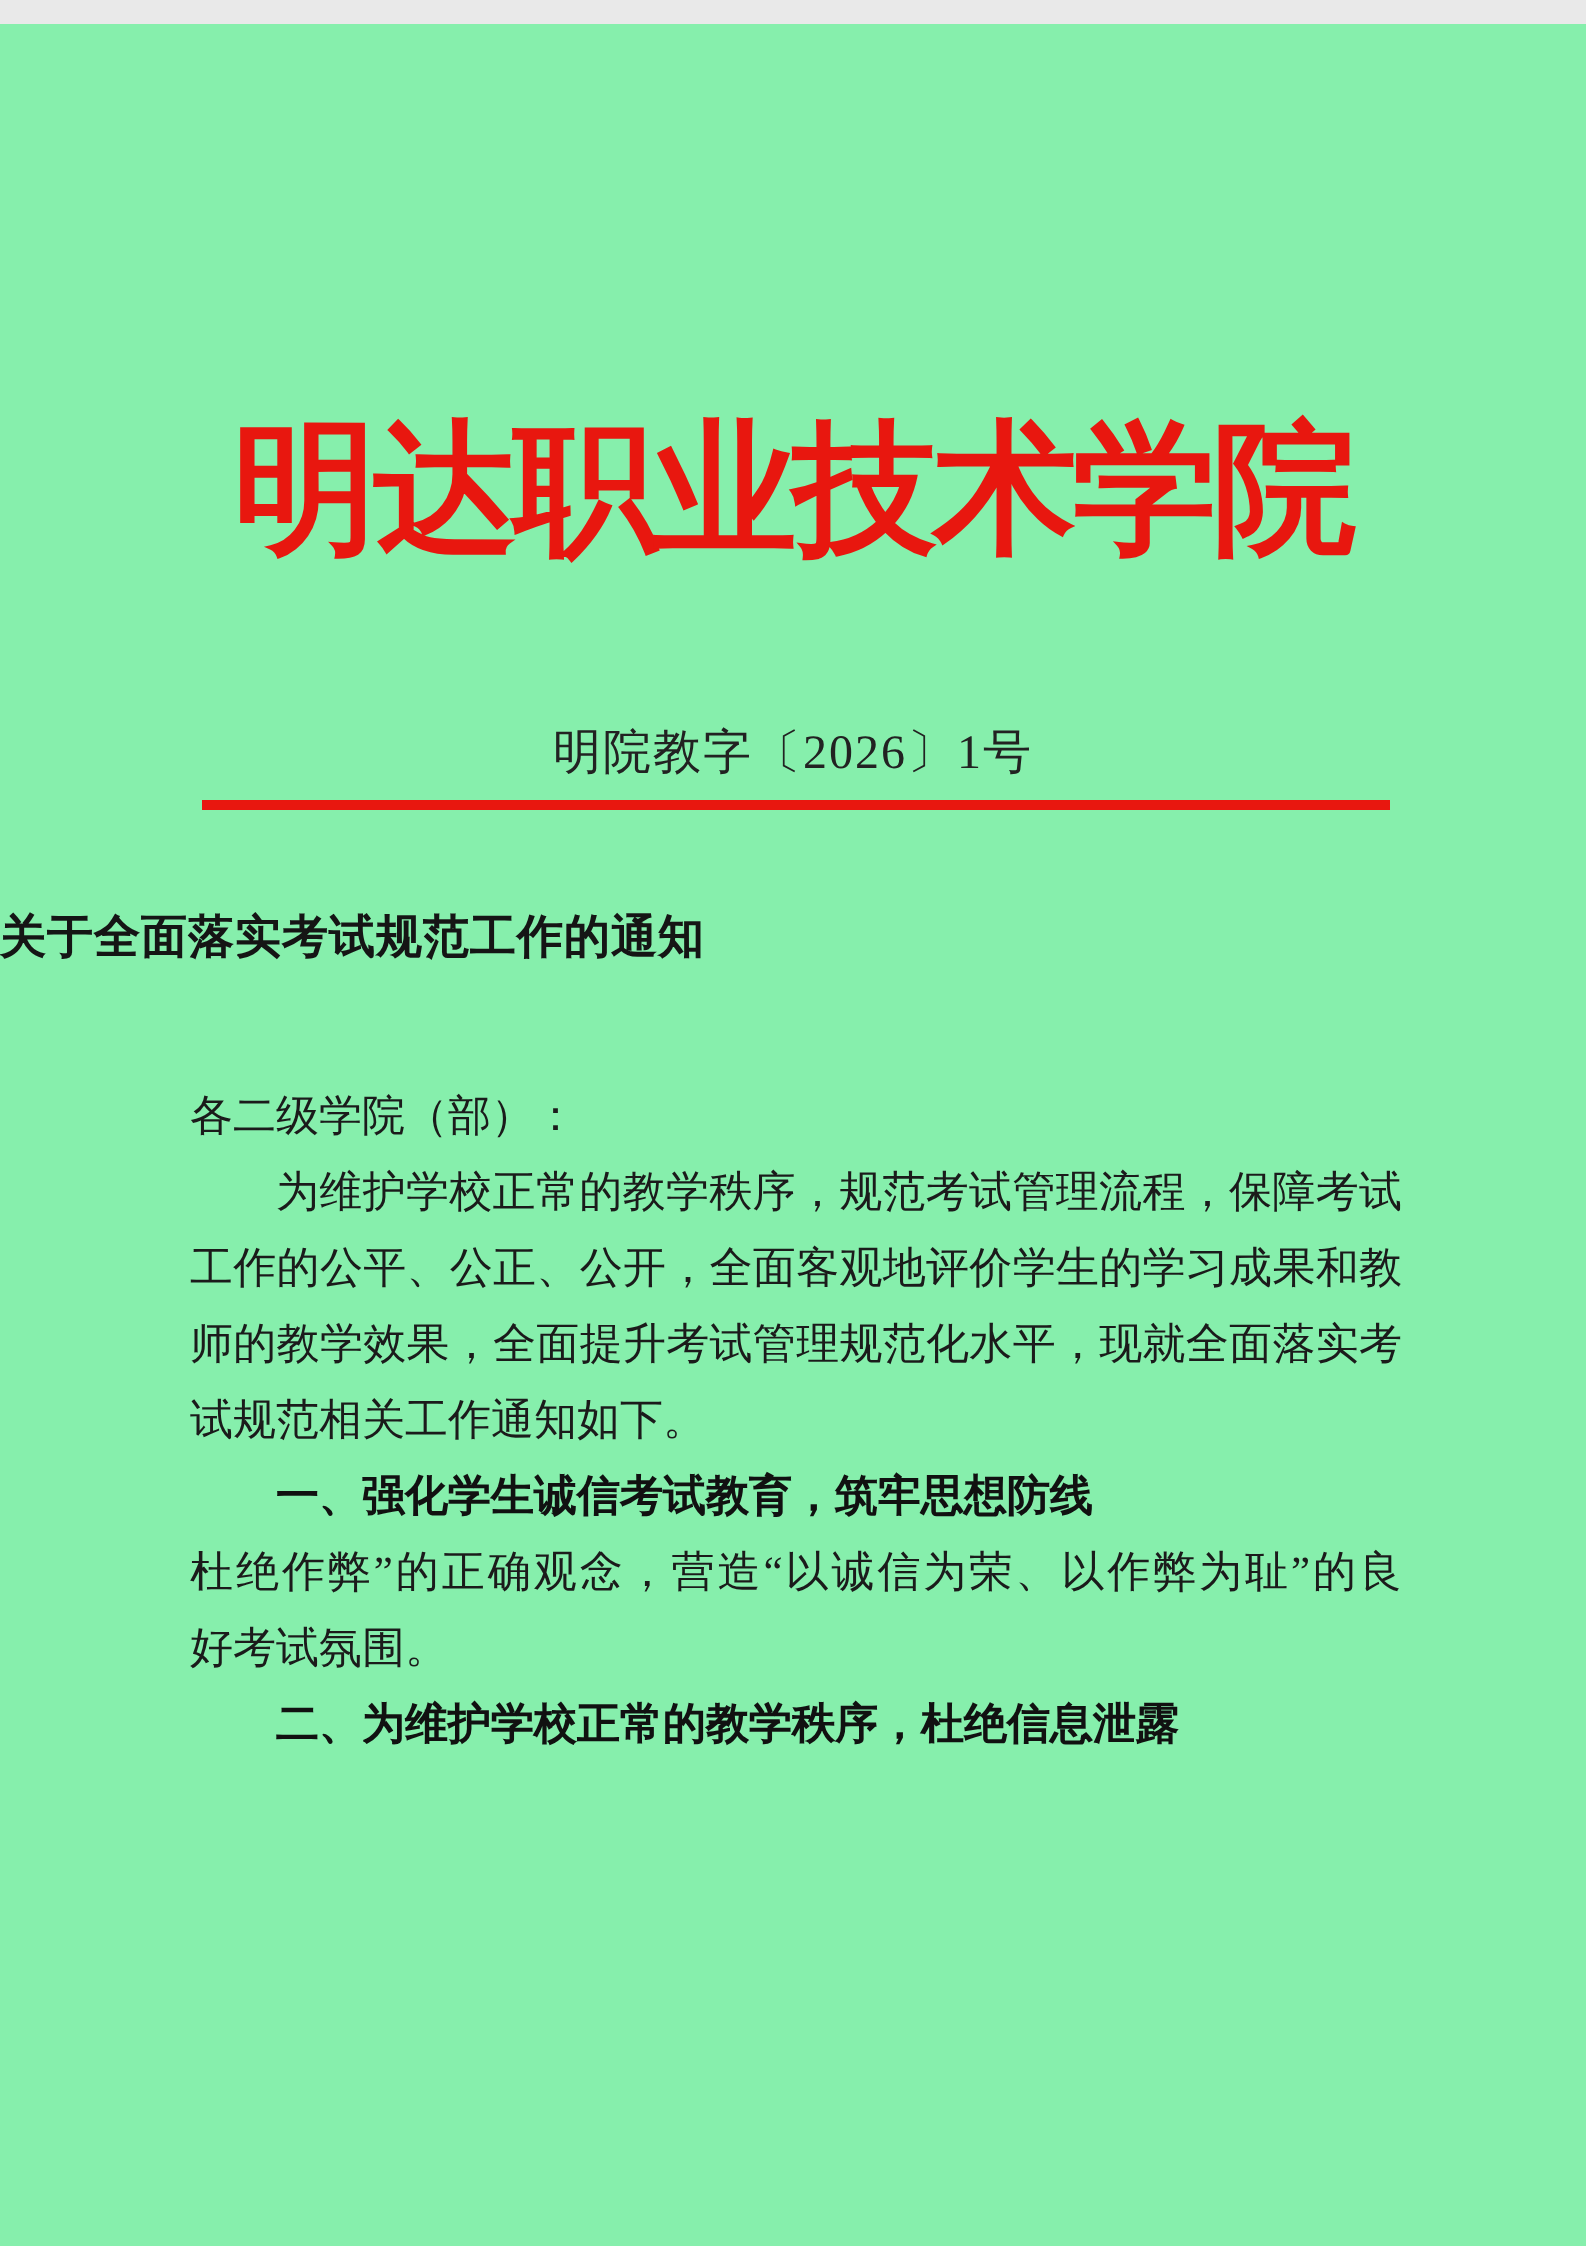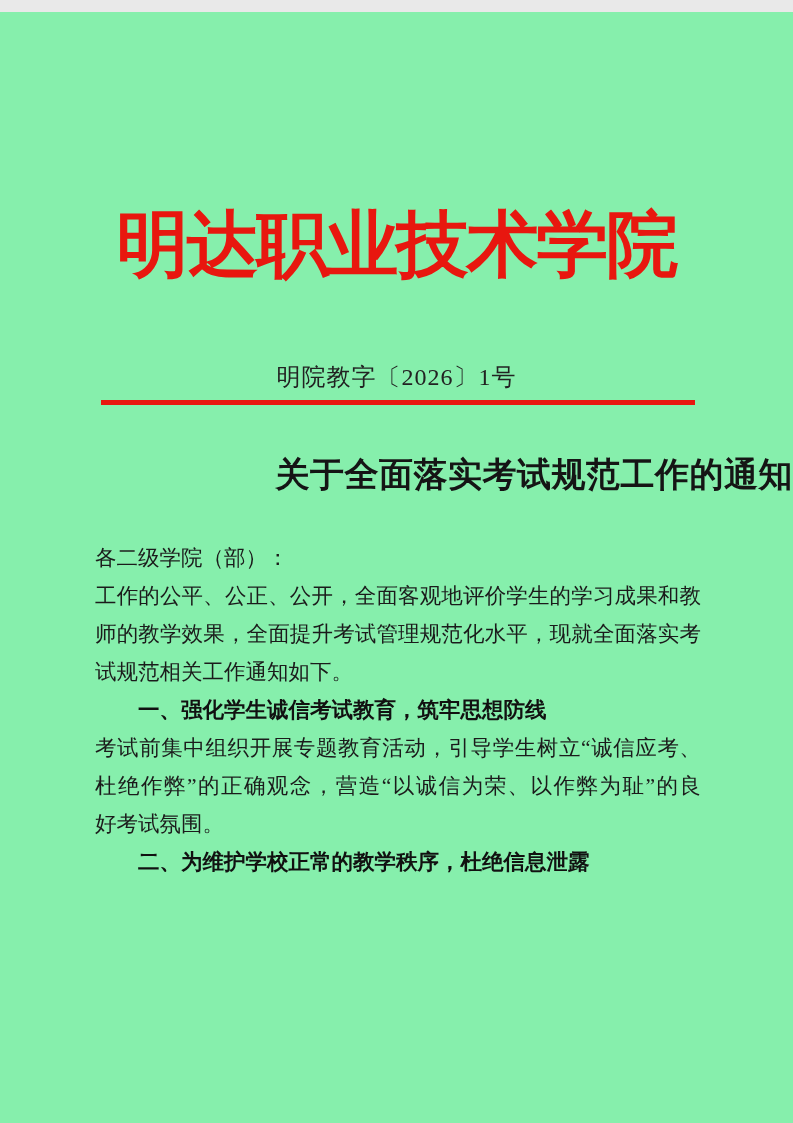"关于全面落实考试规范工作的通知" .doc-title { font-size: 34px -> 23px; text-align: right -> left }
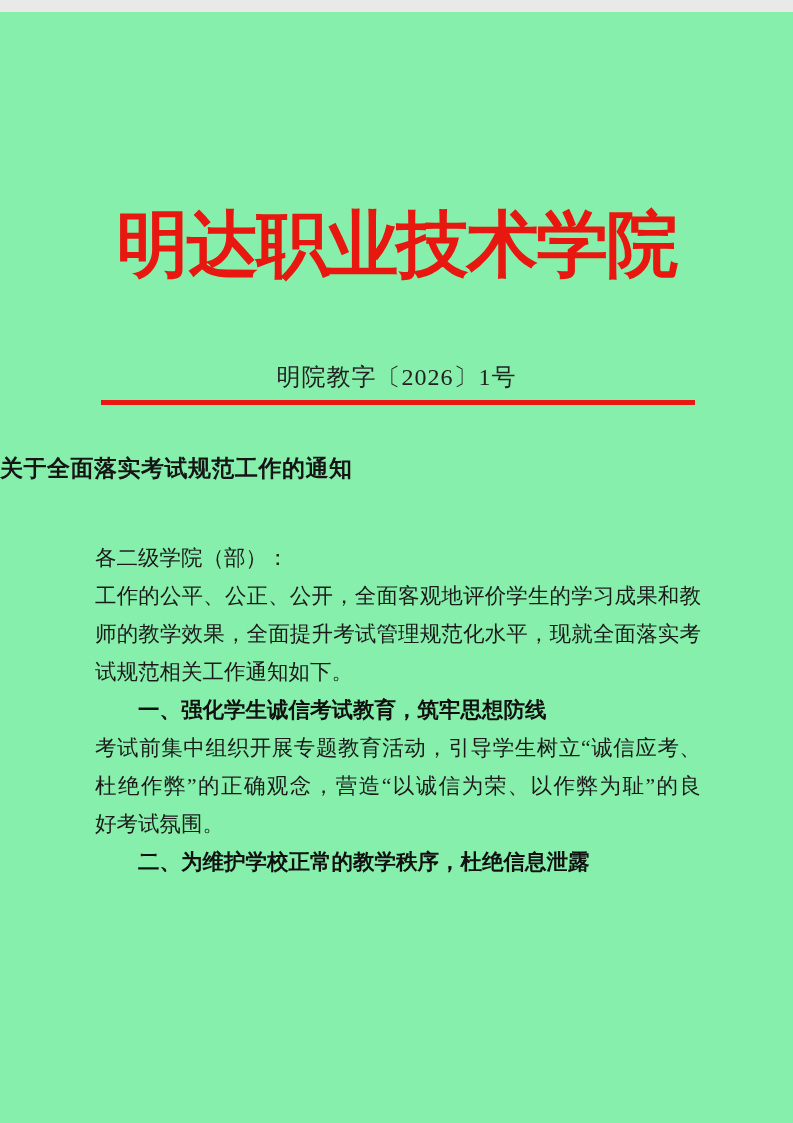"为维护学校正常的教学秩序，规范考试管理流程，保障考试" div.line { html: none -> <div>为维护学校正常的教学秩序，规范考试管理流程，保障考试</div> }
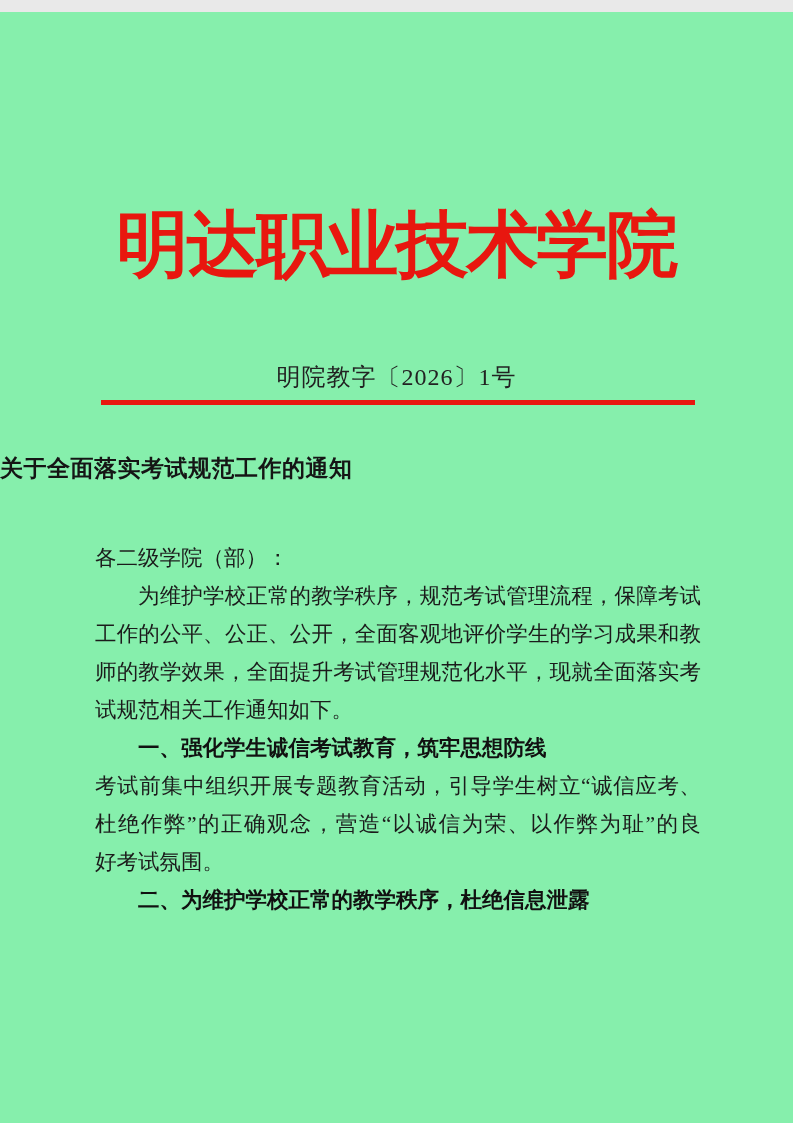"考试前集中组织开展专题教育活动，引导学生树立“诚信应考、" div.line { html: <div>考试前集中组织开展专题教育活动，引导学生树立“诚信应考、</div> -> none }
